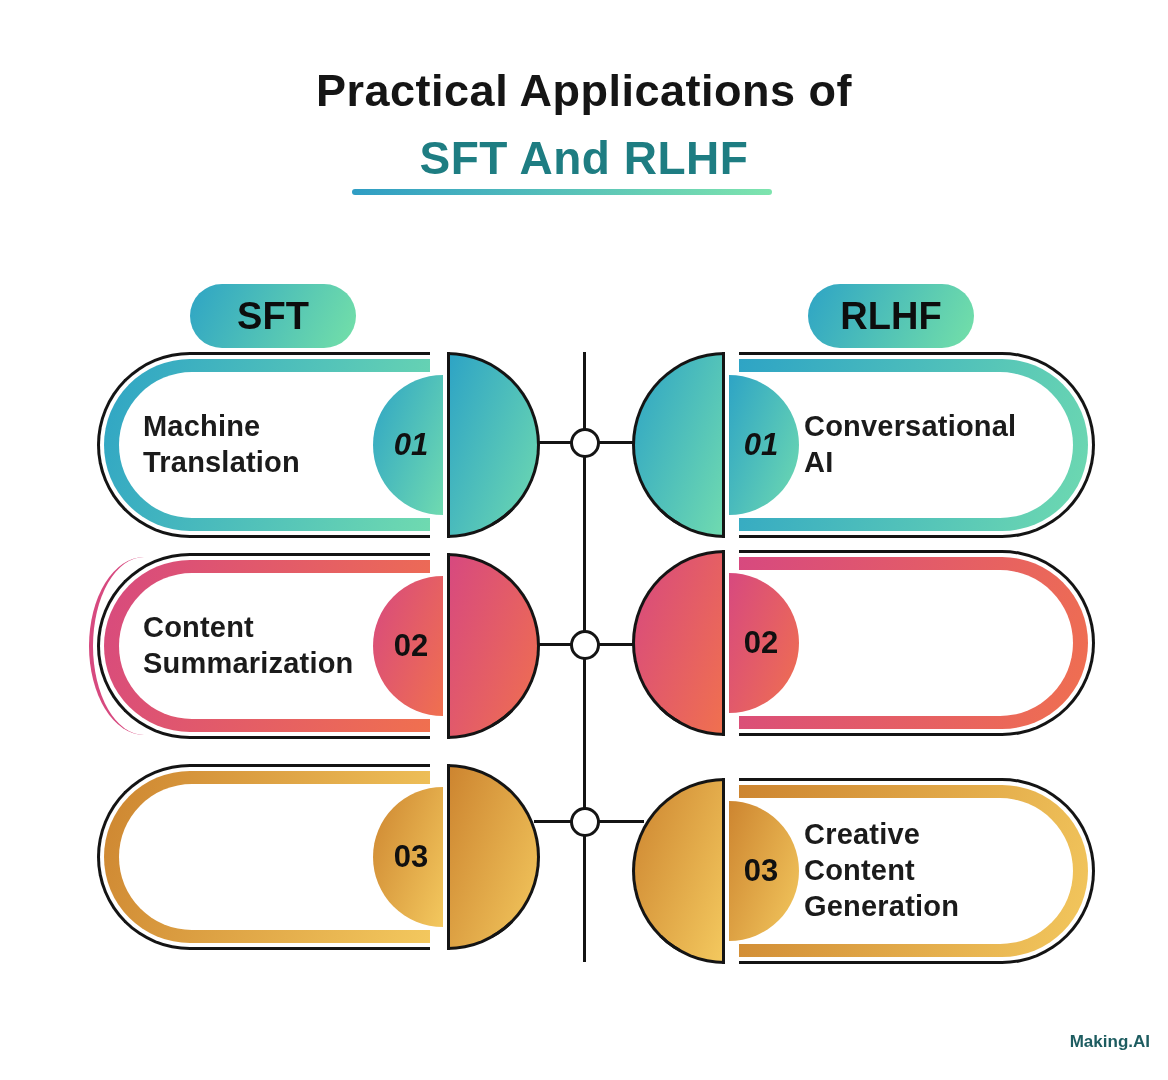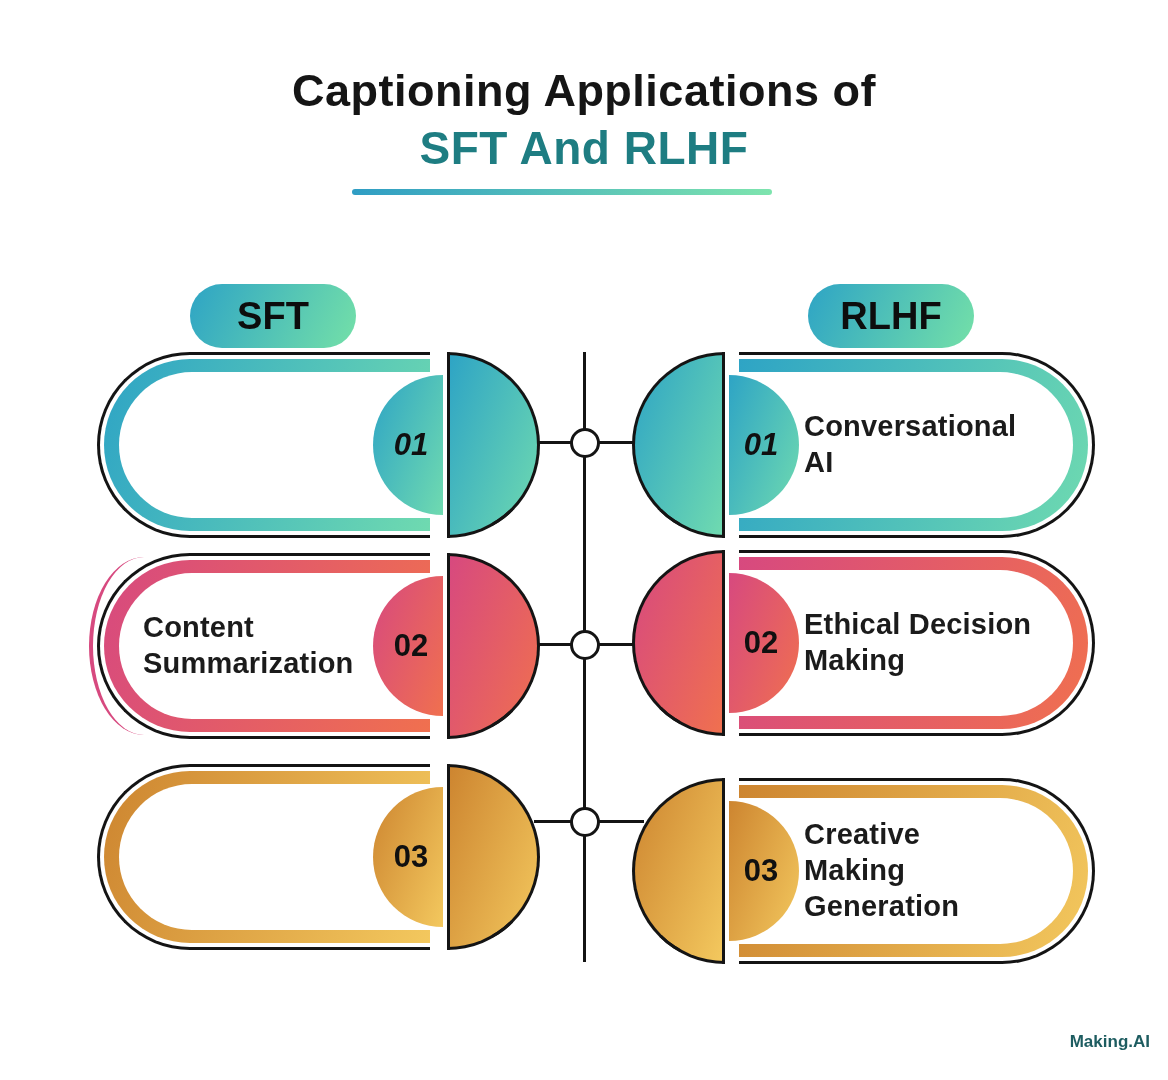"Captioning Applications of" div.title-line1 { text: Captioning -> Practical }
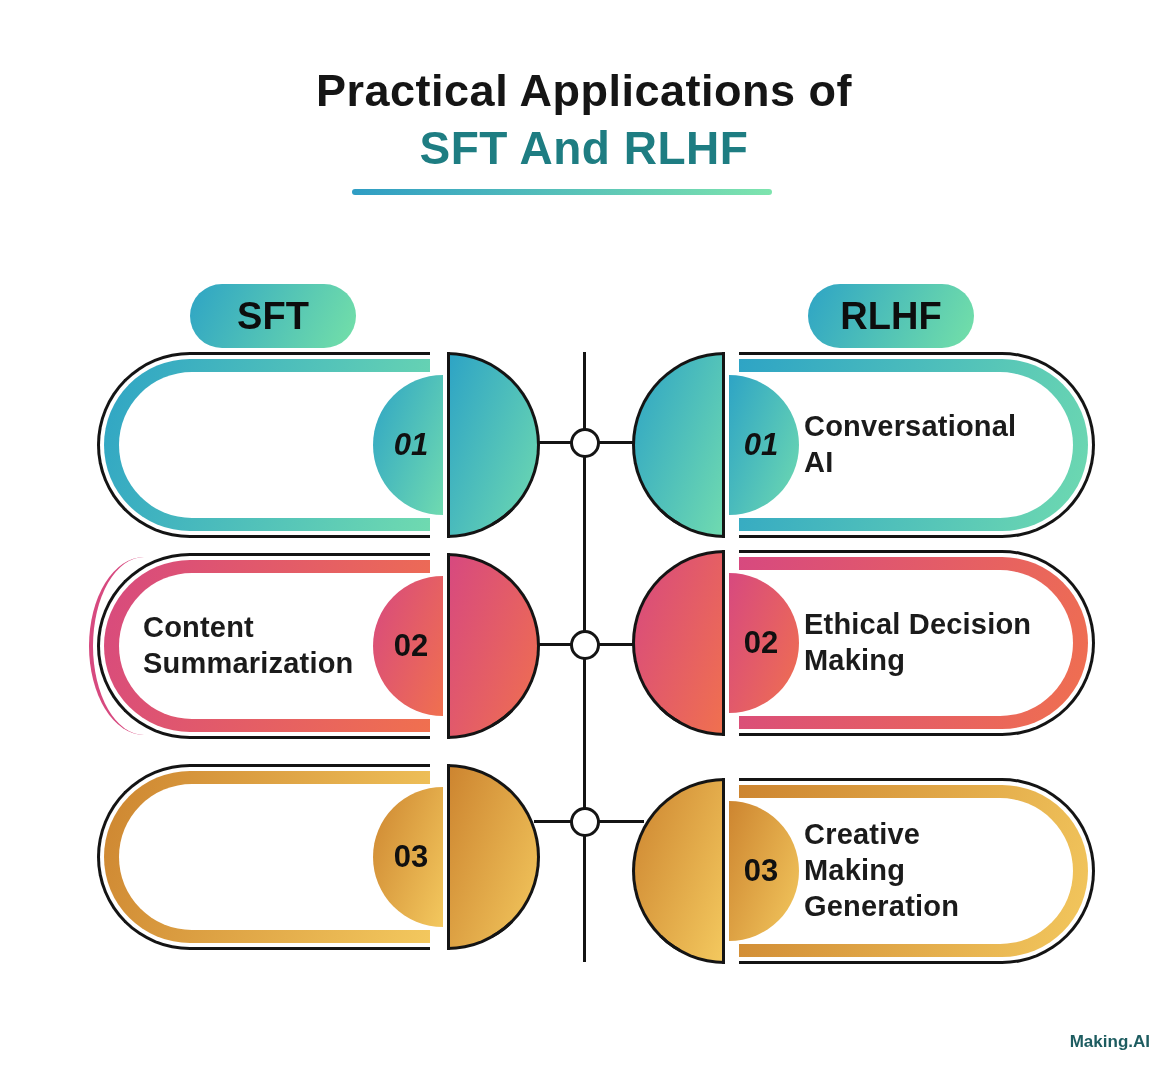"SFT And RLHF" .title-line2 { margin-top: 4px -> 14px }
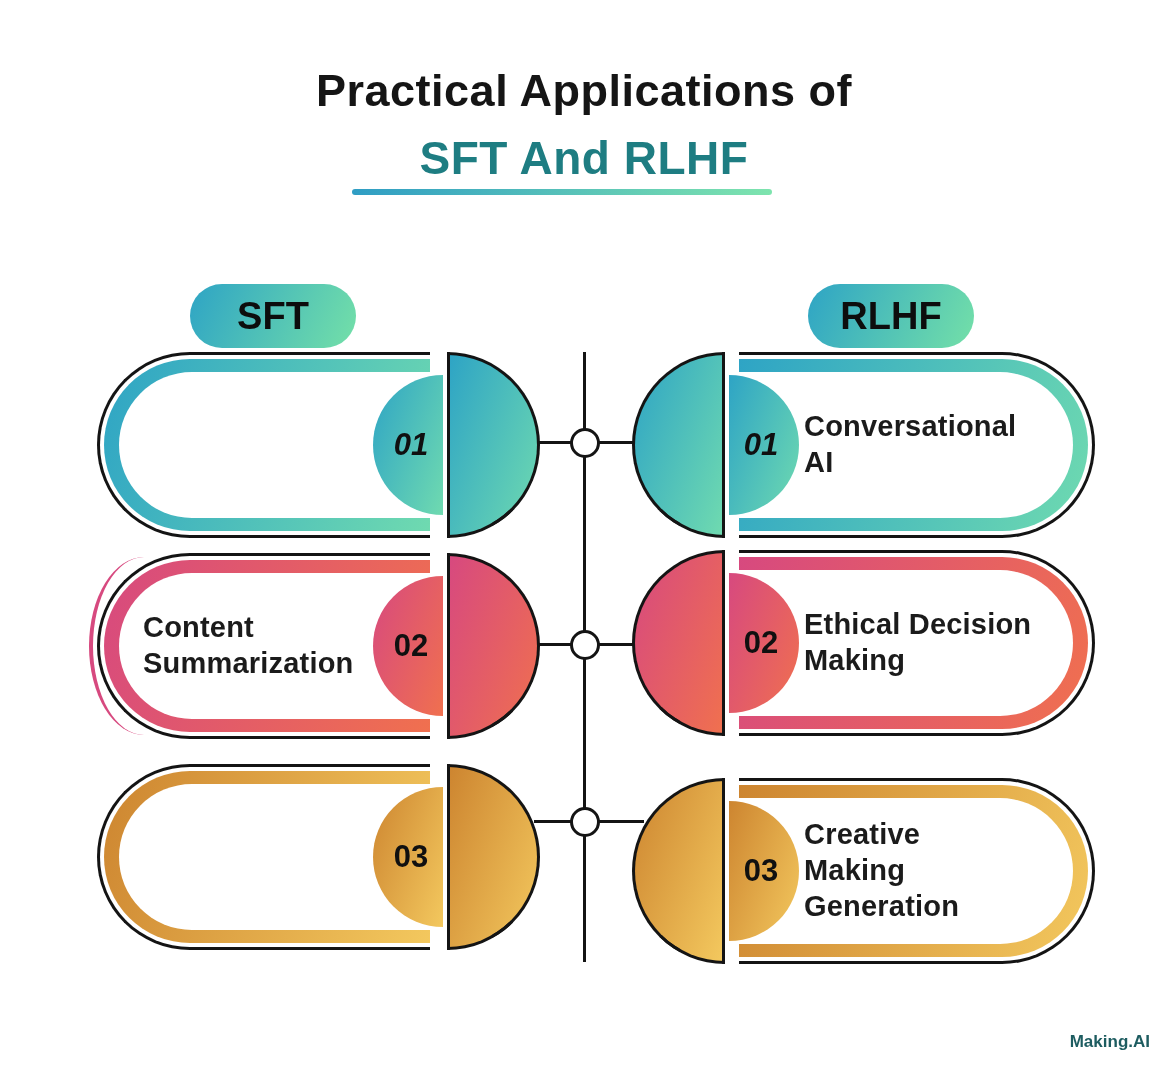"Machine Translation" div.label { html: none -> <div>Machine Translation</div> }
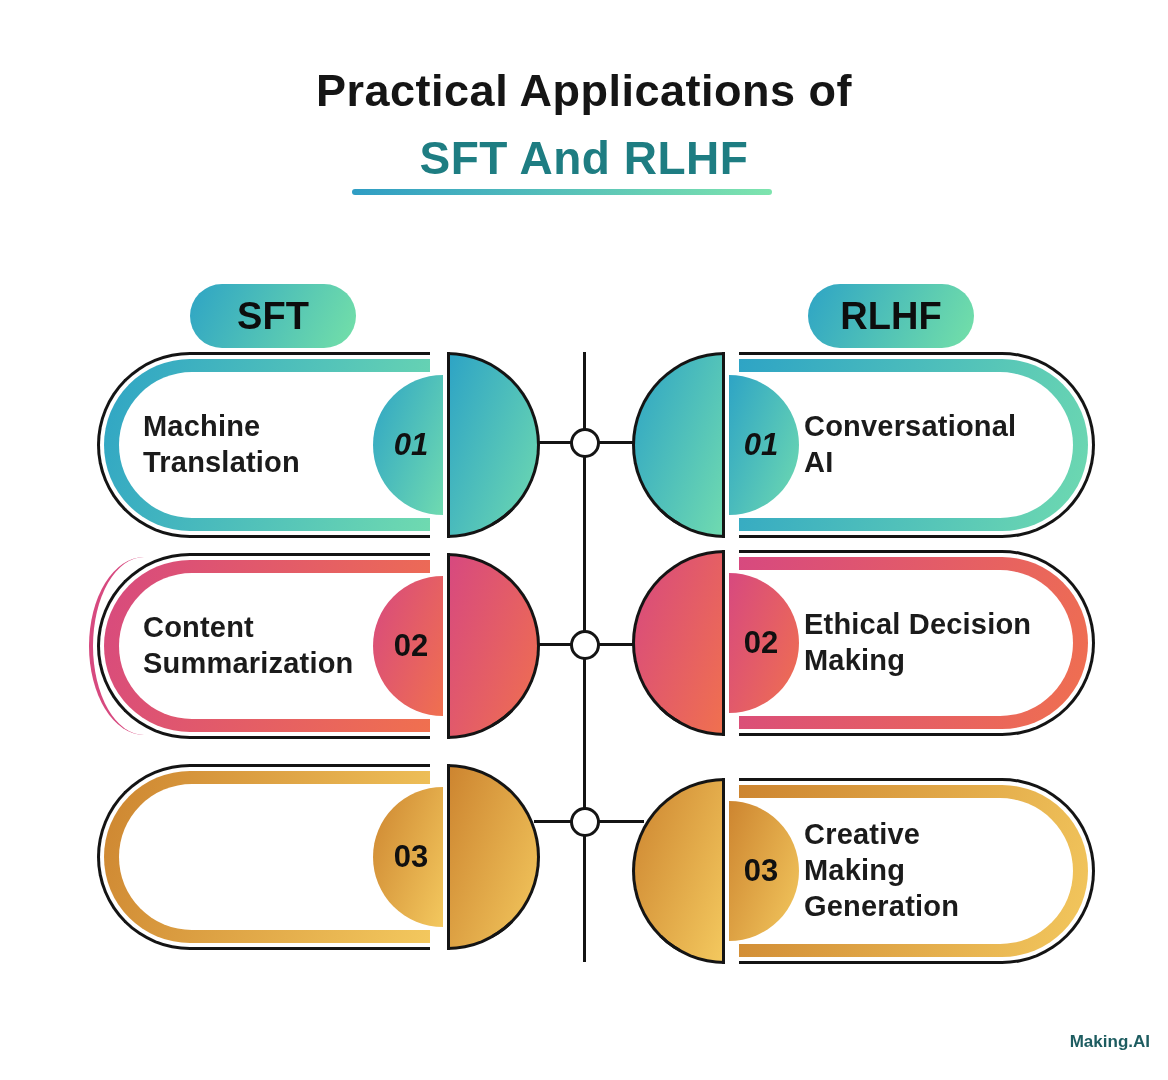"Ethical Decision Making" div.label { html: <div>Ethical Decision Making</div> -> none }
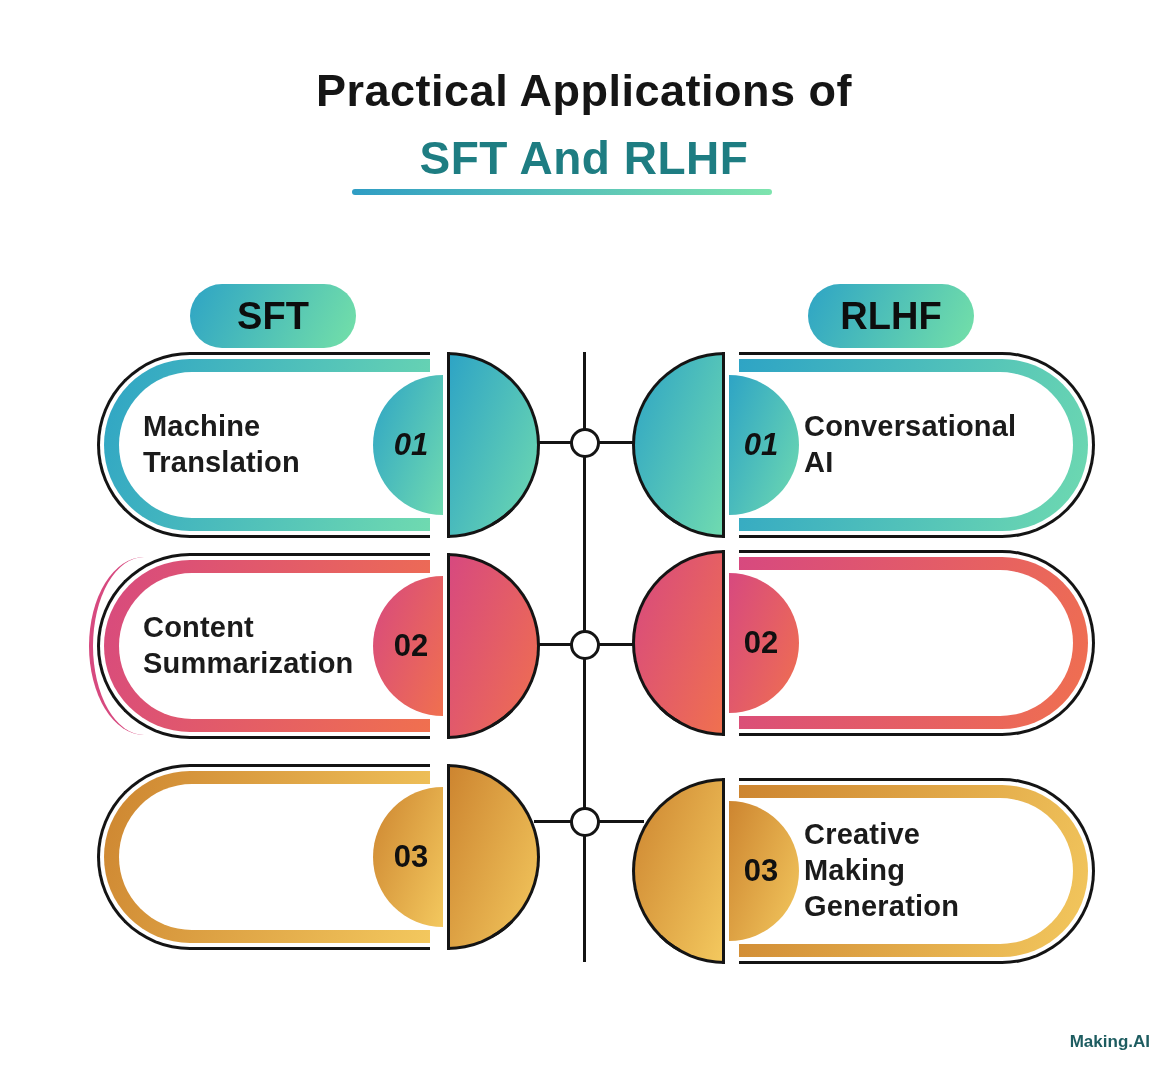"Creative Making Generation" div.label { text: Making -> Content }
